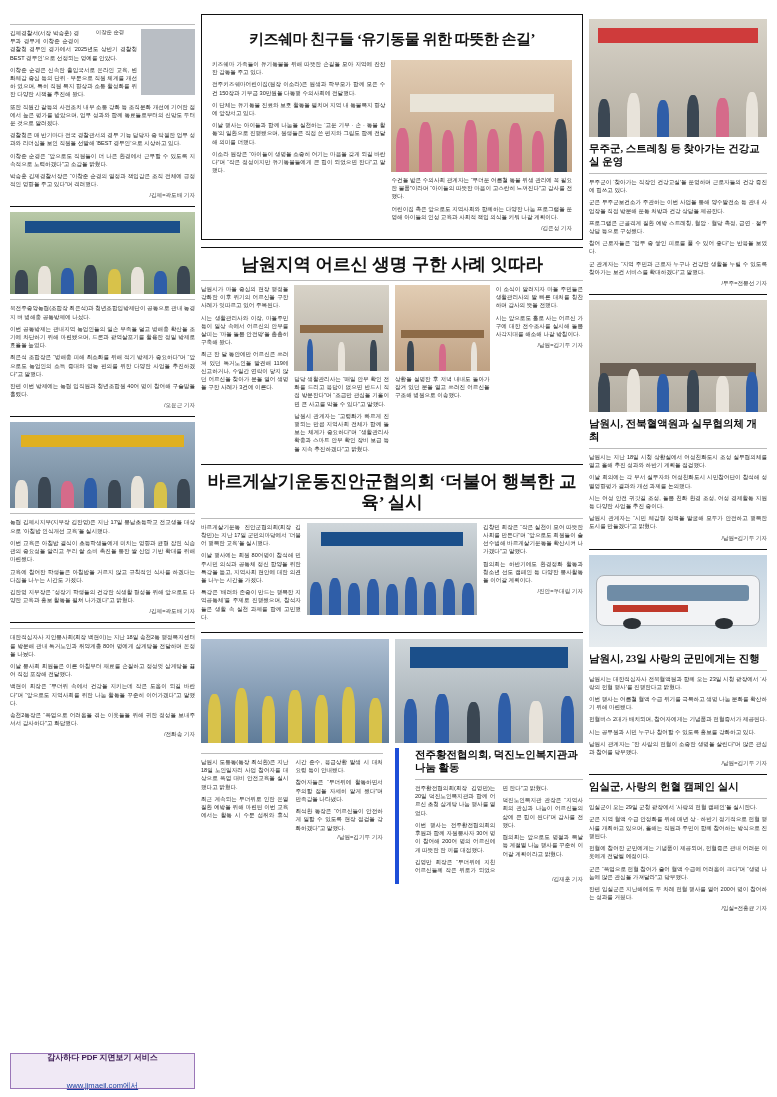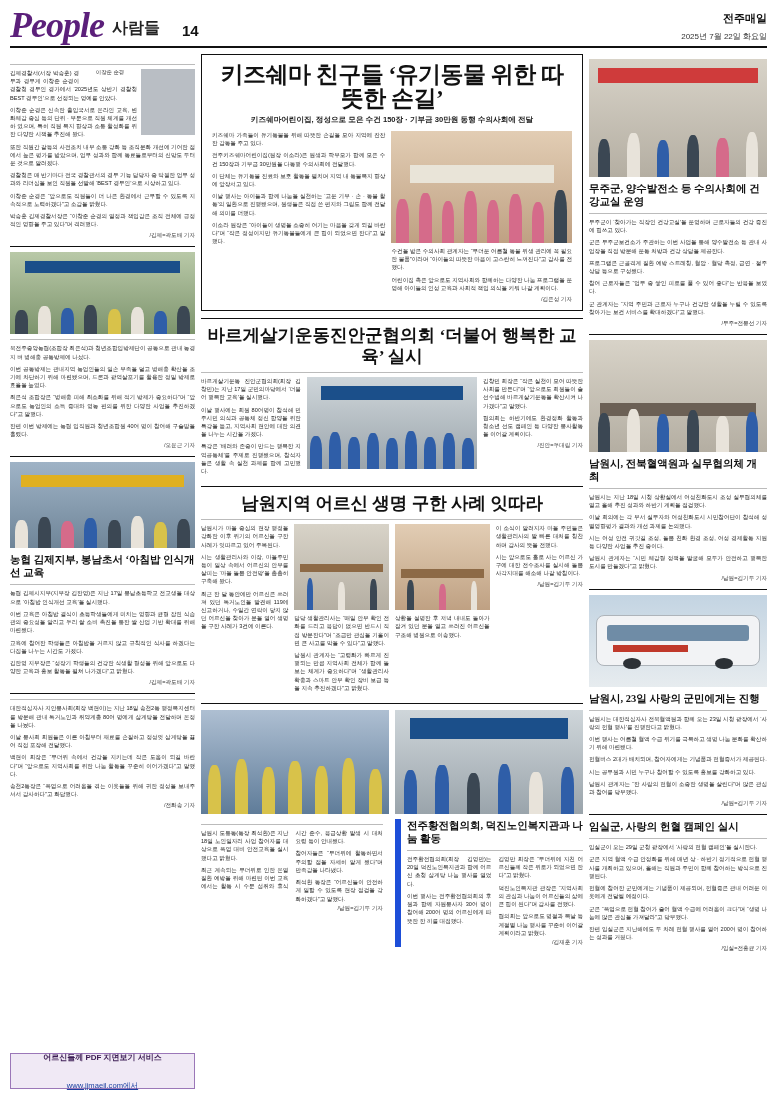"People" div.masthead { html: <div> <div> <div>People</div> <div>사람들</div> <div>14</div> </div> <div> <div>전주매일</div> <div>2025년 7월 22일 화요일</div> </div> </div> -> none }
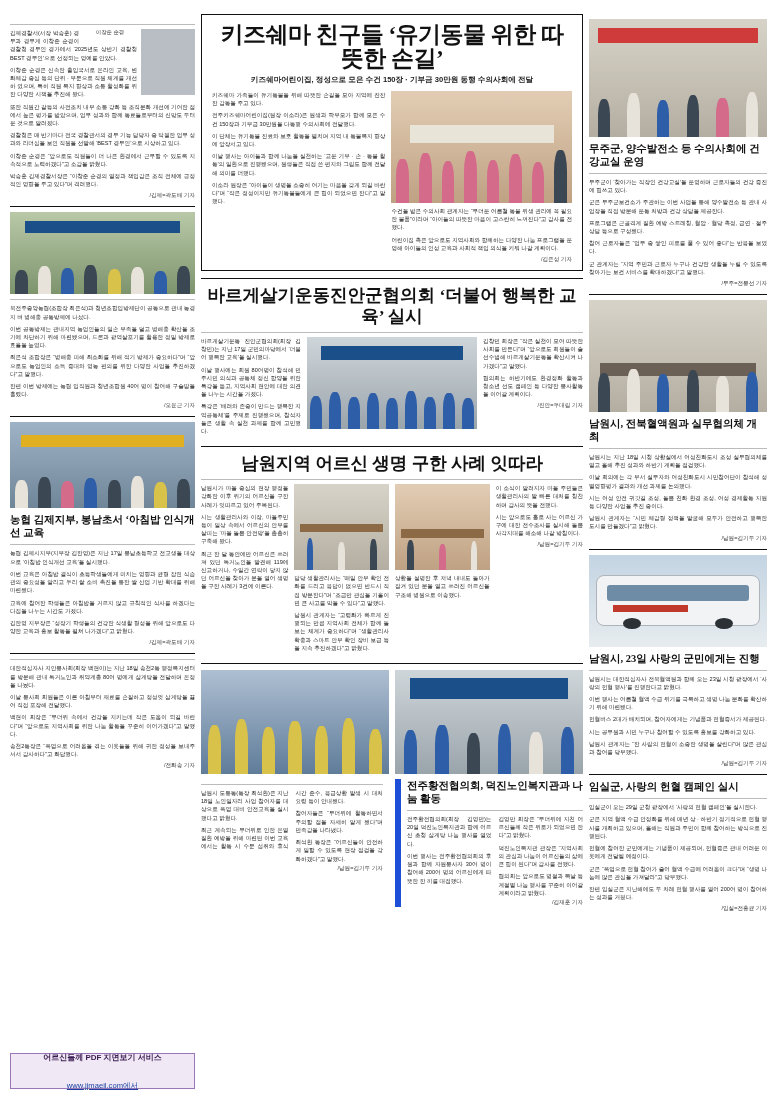"키즈쉐마 친구들 ‘유기동물 위한 따뜻한" .h-lg { font-size: 23px -> 15px; line-height: 24px -> 33px }
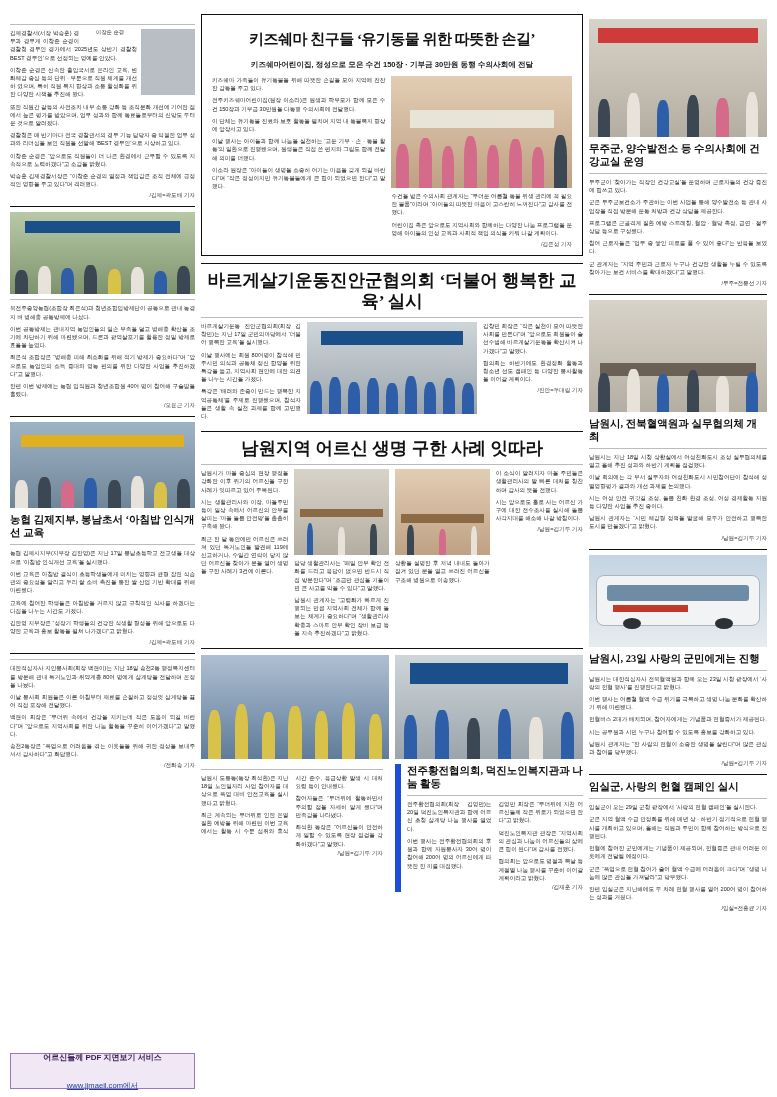"키즈쉐마어린이집, 정성으로 모은 수건 150장" div.subhead { html: <div>키즈쉐마어린이집, 정성으로 모은 수건 150장 · 기부금 30만원 동행 수의사회에 전달</div> -> none }
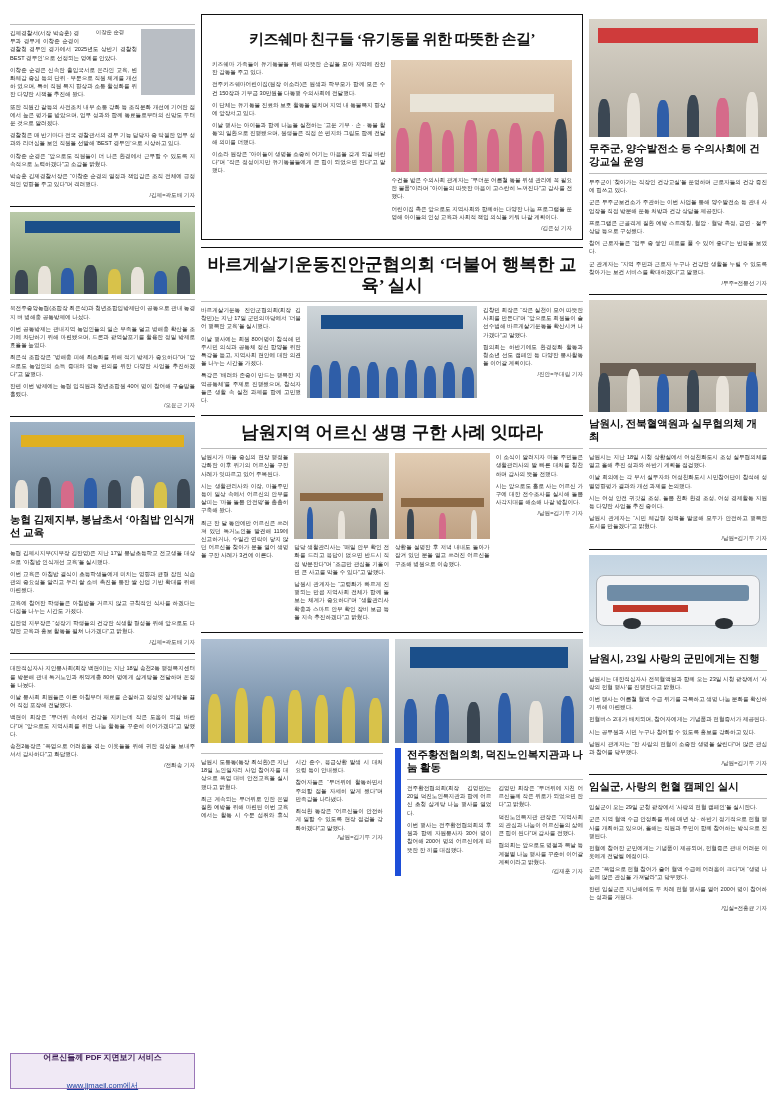"무주군, 양수발전소 등 수의사회에 건강교실" h2.headline { text: 양수발전소 등 수의사회에 -> 스트레칭 등 찾아가는 }
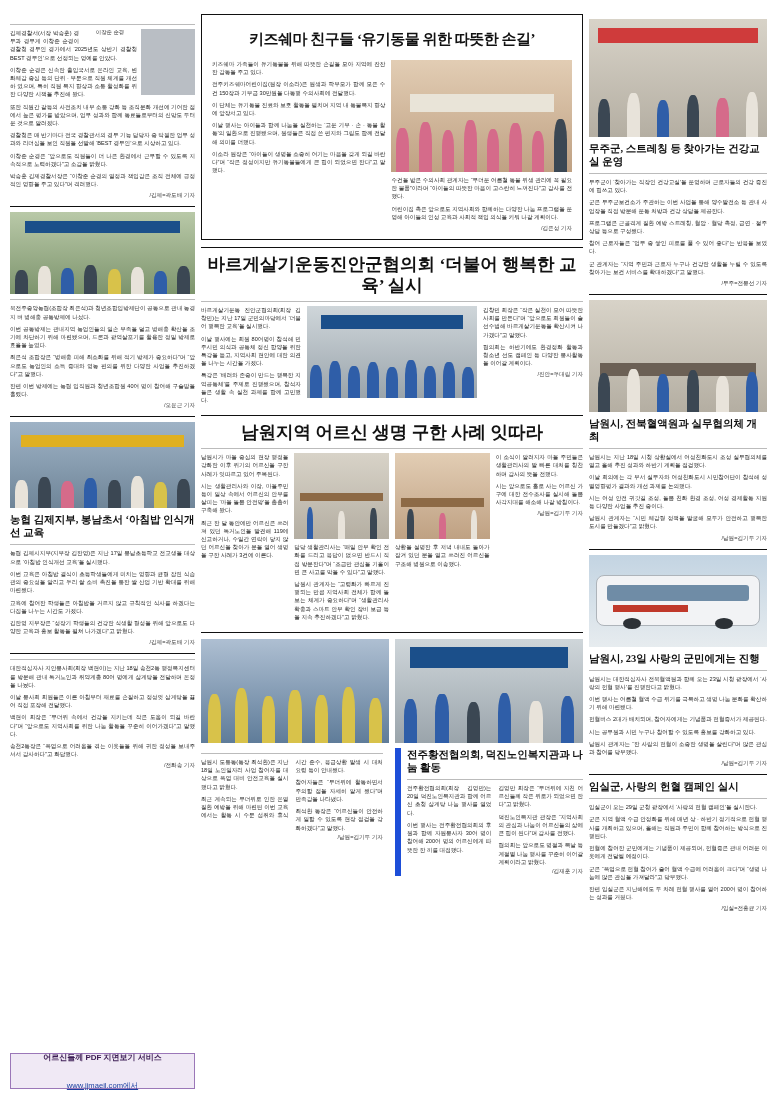"바르게살기운동진안군협의회 ‘더불어 행복한 교육’ 실시" div.mid-block { order: before "남원지역 어르신 생명 구한 사례" -> after "남원지역 어르신 생명 구한 사례" }
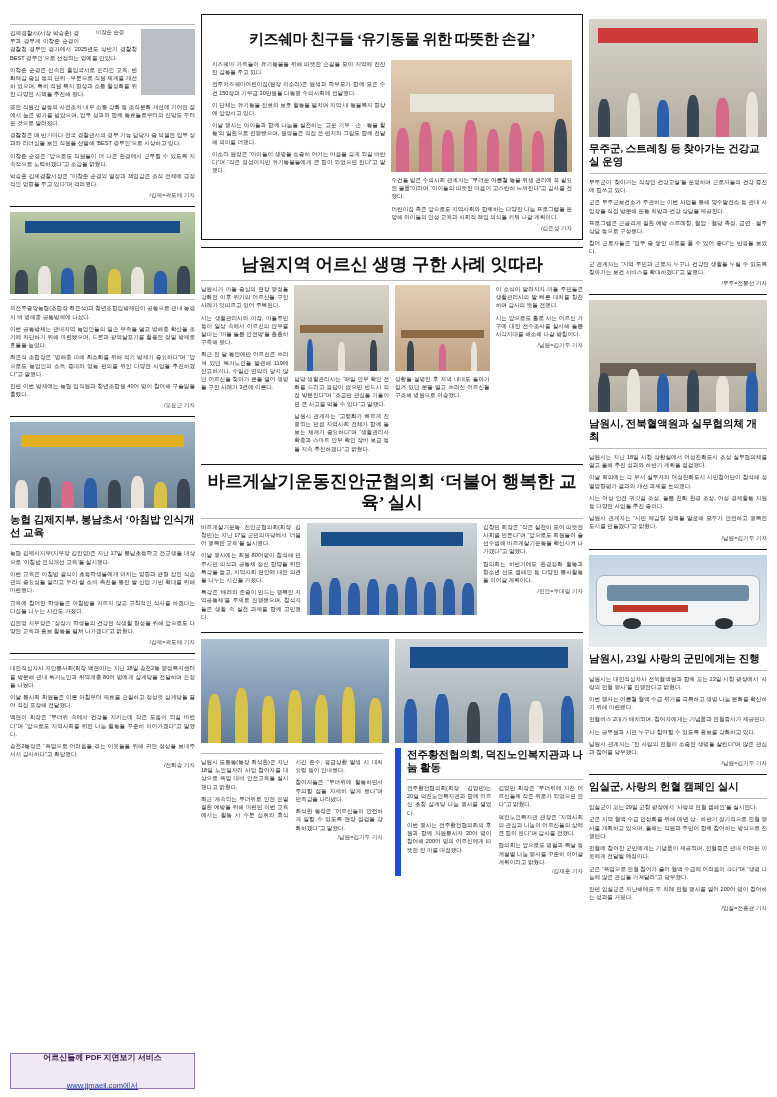"농협 김제지부, 봉남초서 ‘아침밥 인식개선" h2.headline { html: <h2>농협 김제지부, 봉남초서 ‘아침밥 인식개선 교육</h2> -> none }
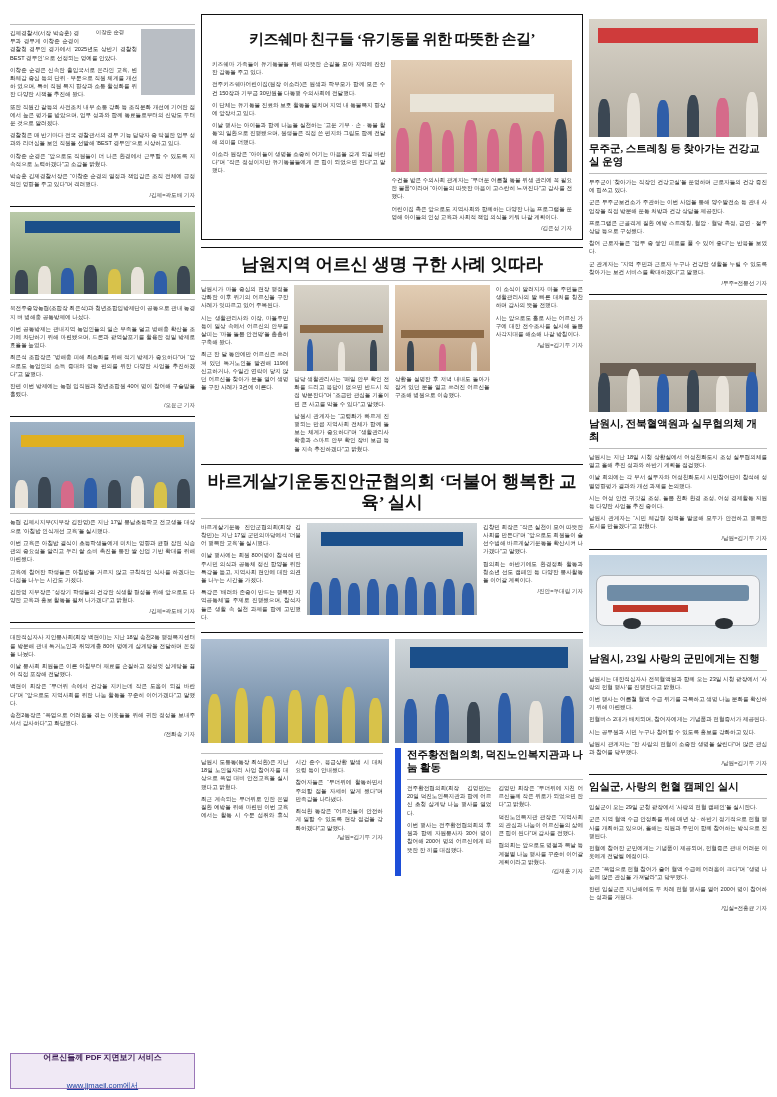"전주황전협의회, 덕진노인복지관과 나눔 활동" div { border-left: 6px solid #1d4ed8 -> 4px solid #1d4ed8; padding-left: 6px -> 16px }
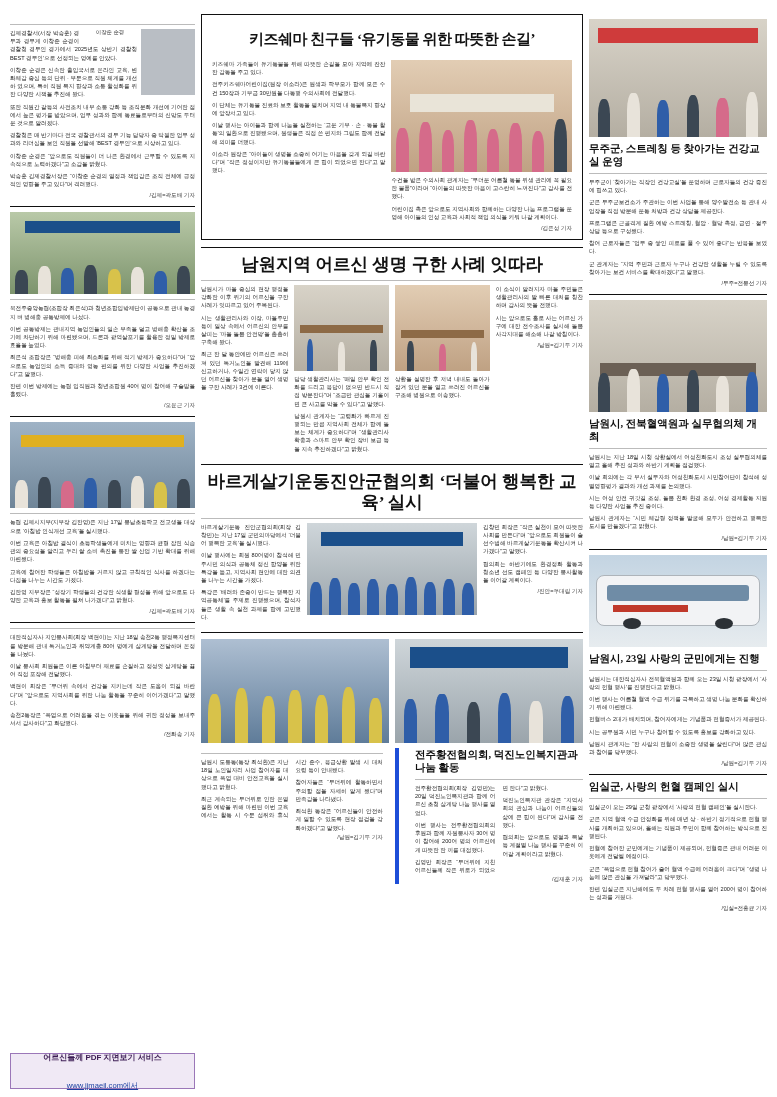"어르신들께 PDF 지면보기 서비스" div.promo-t { text: 어르신들께 -> 감사하다 }
